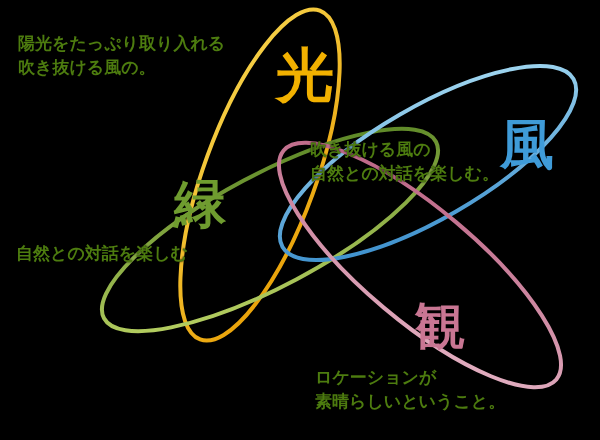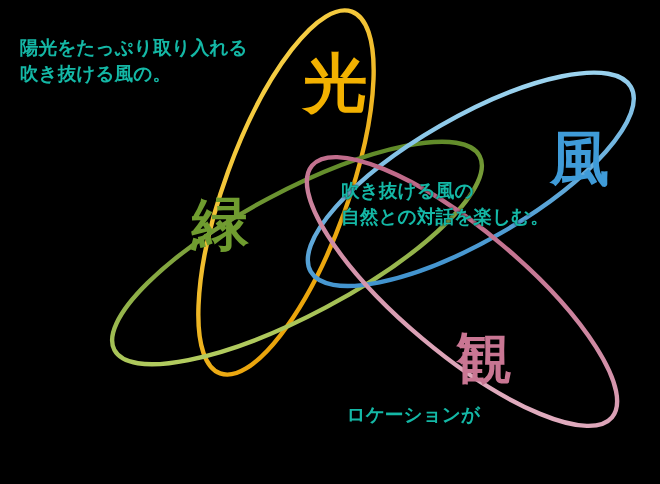"陽光をたっぷり取り入れる" .label { color: #14b8a6 -> #4d7c0f }
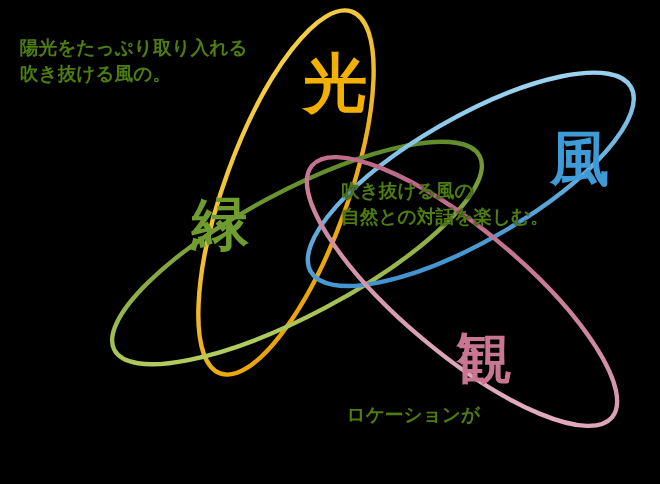"吹き抜ける風の" div.label { top: 162px -> 138px }
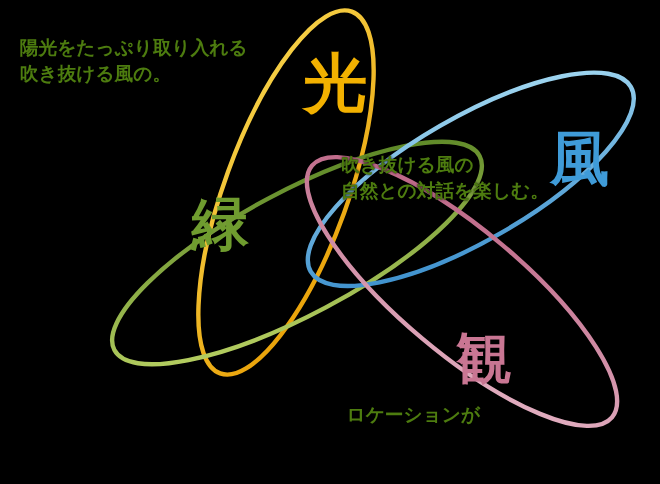"自然との対話を楽しむ" span { html: none -> <span>自然との対話を楽しむ</span> }
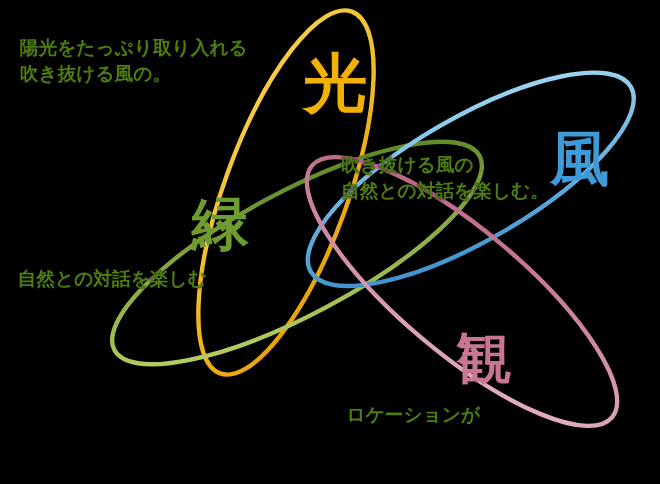"素晴らしいということ。" span { html: none -> <span>素晴らしいということ。</span> }
